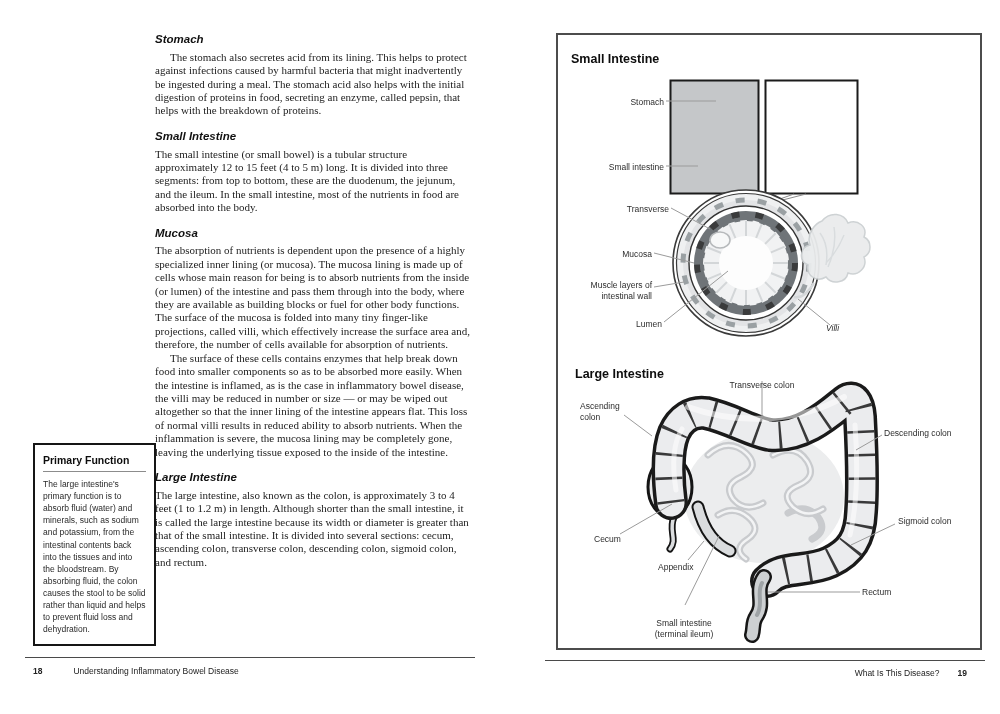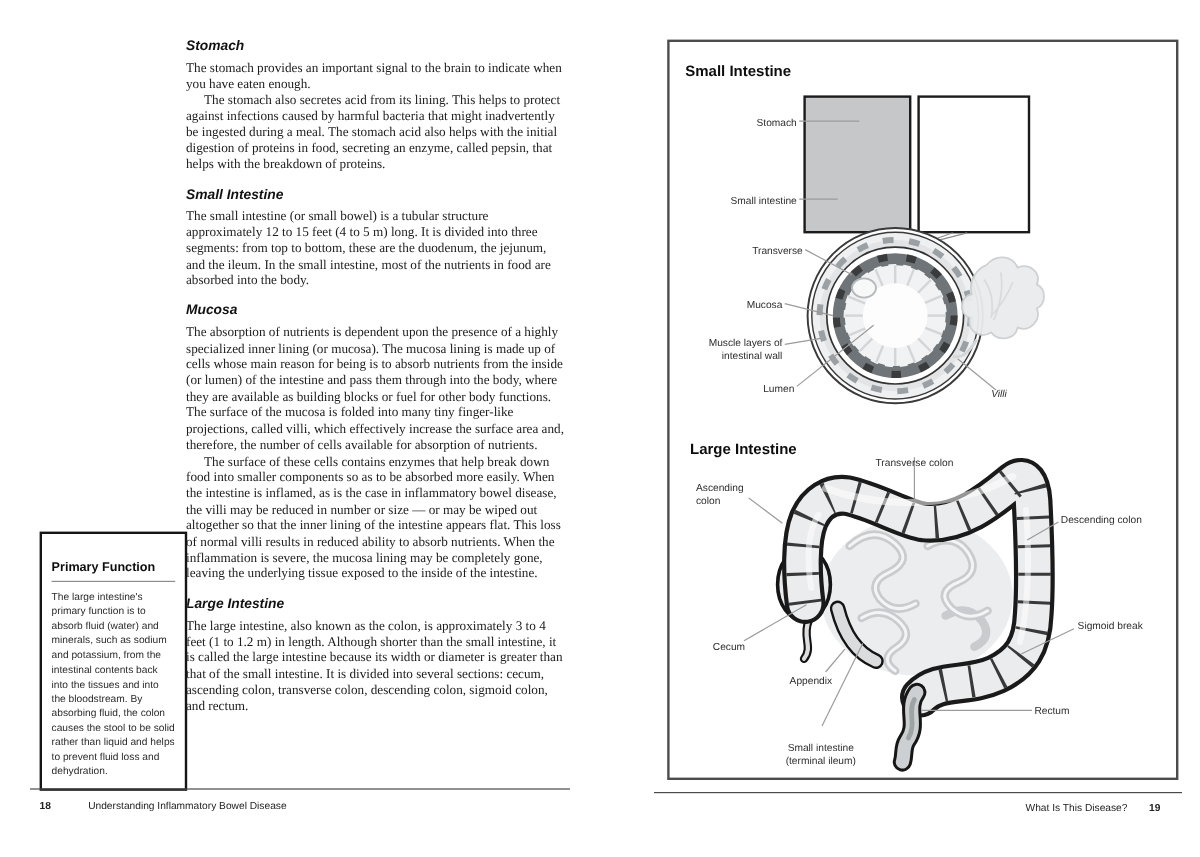"The stomach provides an important" p { html: <p>The stomach provides an important signal to the brain to indicate when you have eaten enough.</p> -> none }
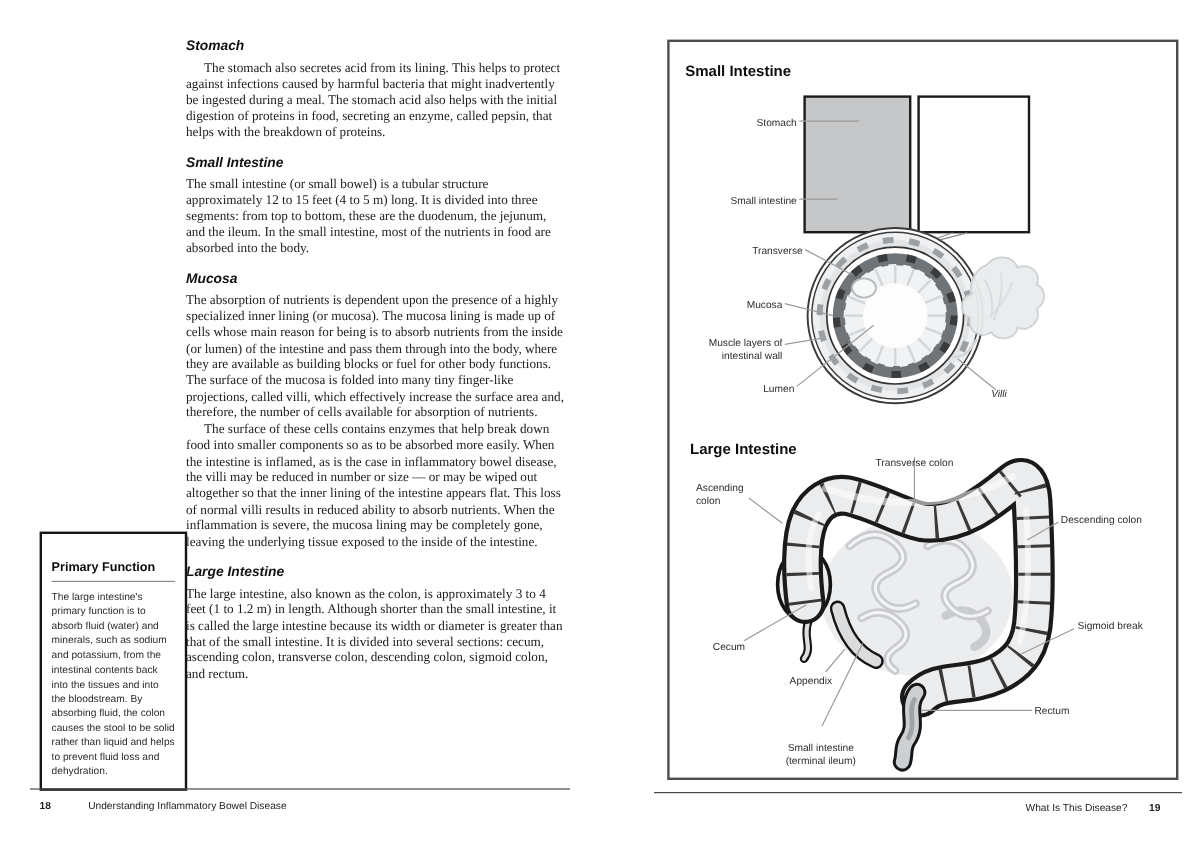"Primary Function" .sidebox { padding: 22px 8px 6px 8px -> 9px 8px 6px 8px }
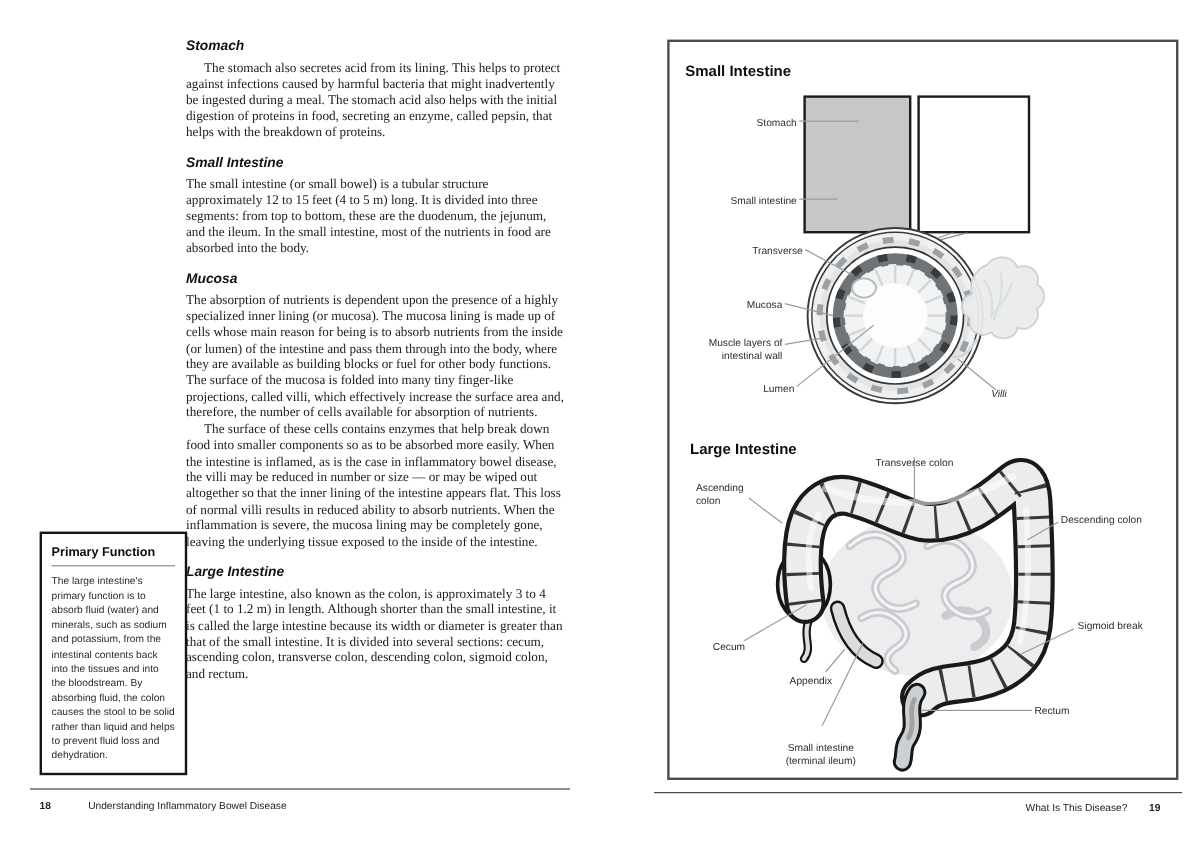"Sigmoid break" div.lbl { text: break -> colon }
